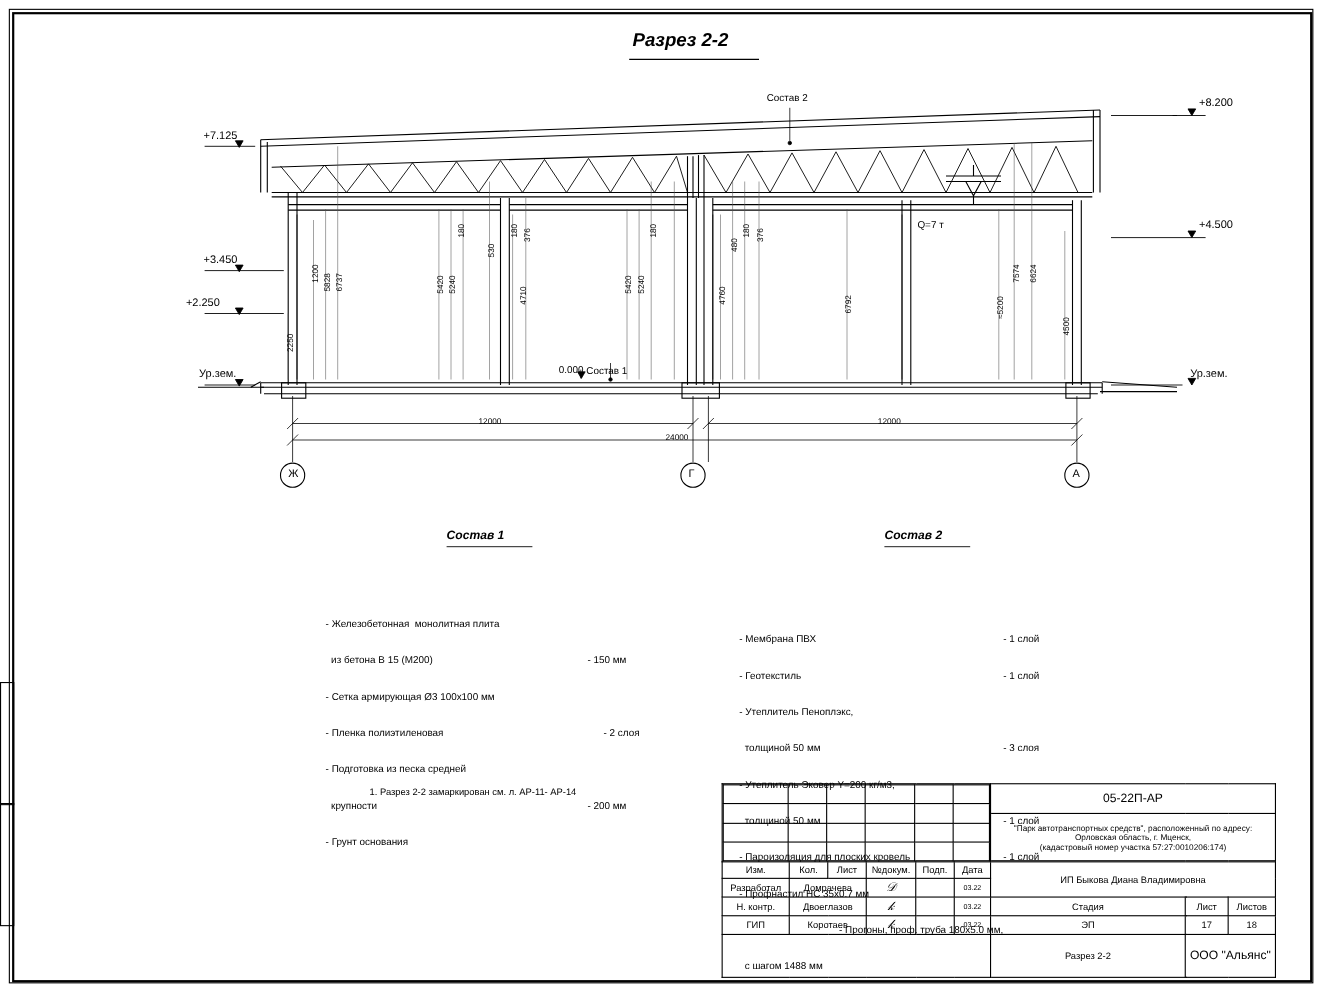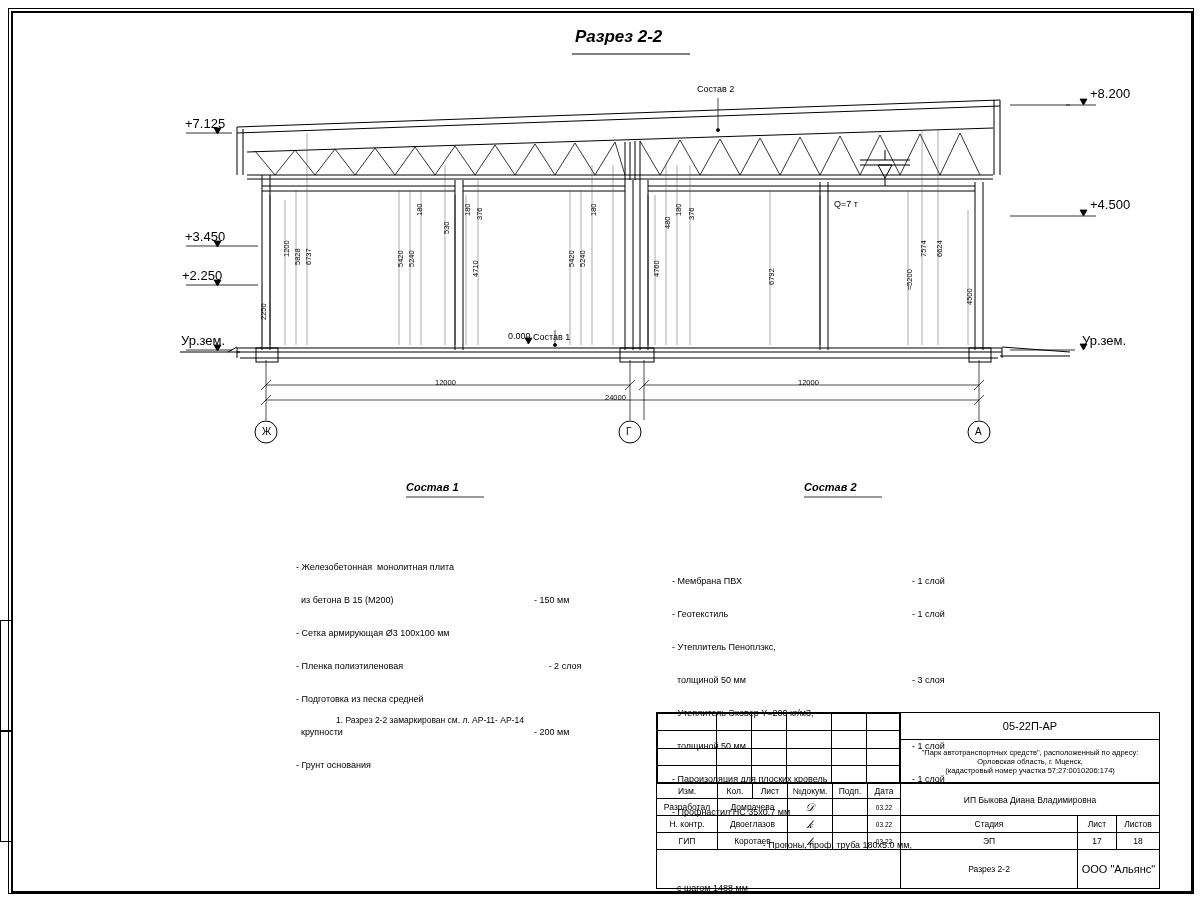"+8.200" .lvl { font-size: 13px -> 10px }
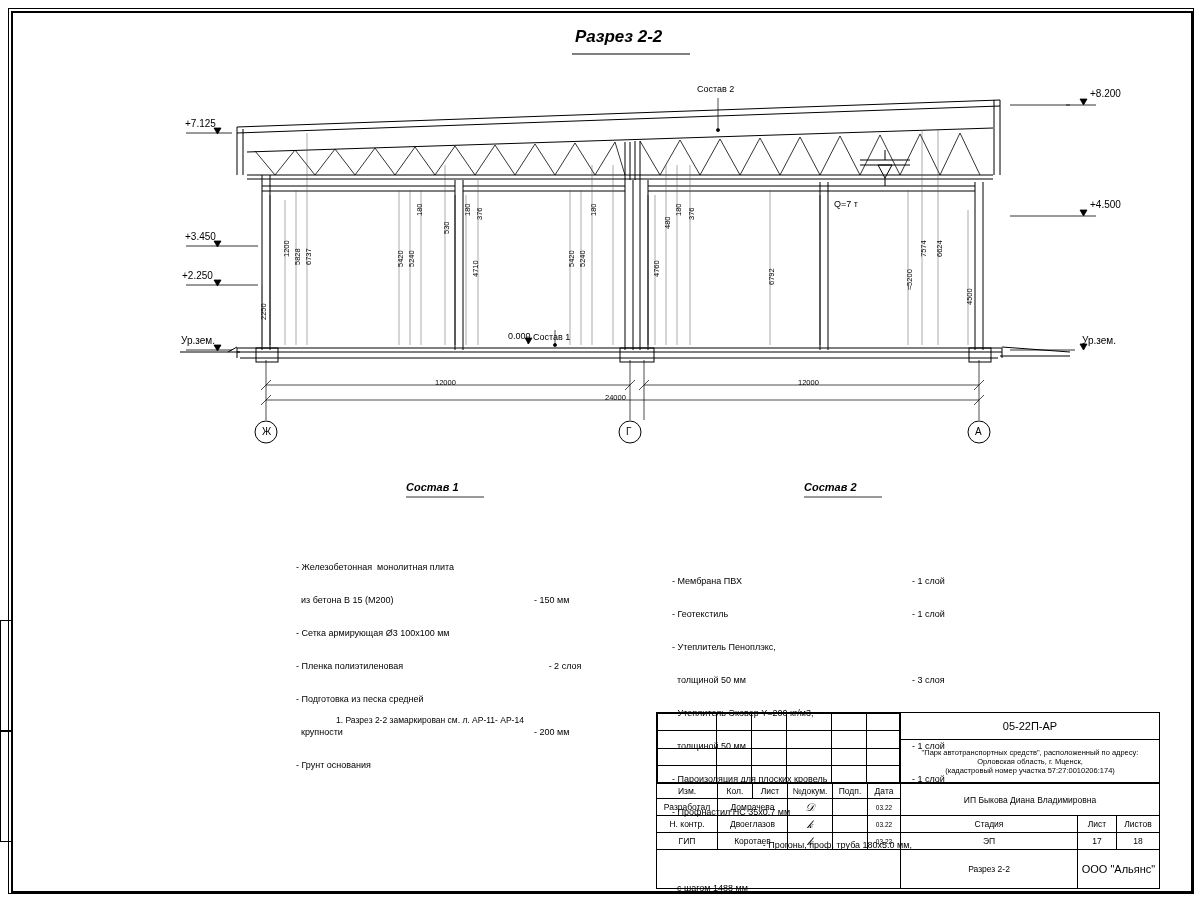"+2.250" div.txt { left: 182px -> 169px }
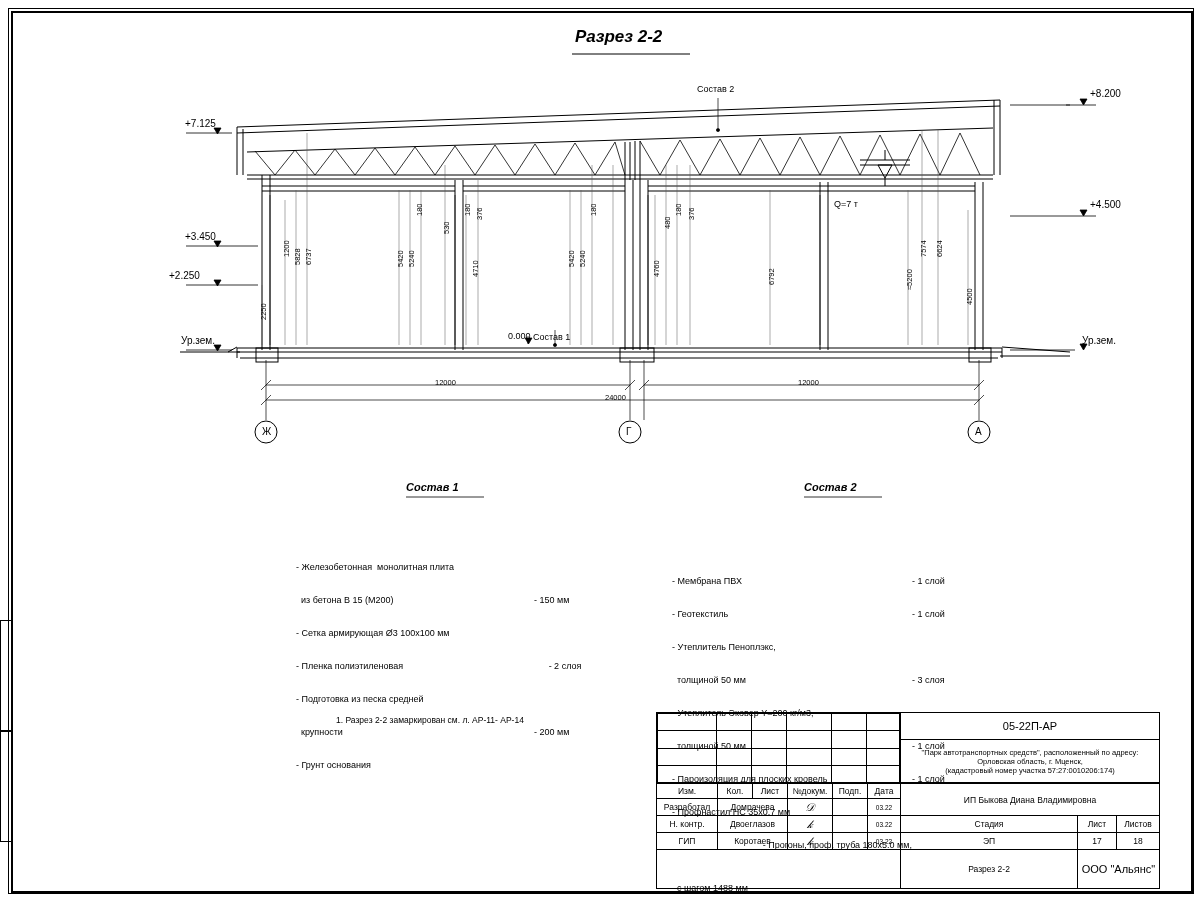"с шагом 1488 мм" div { margin-top: 10px -> none }
